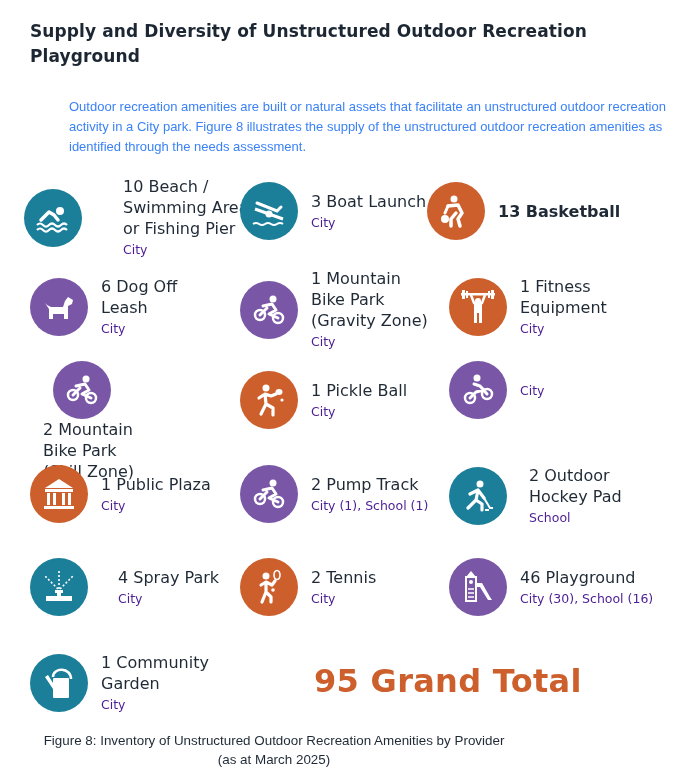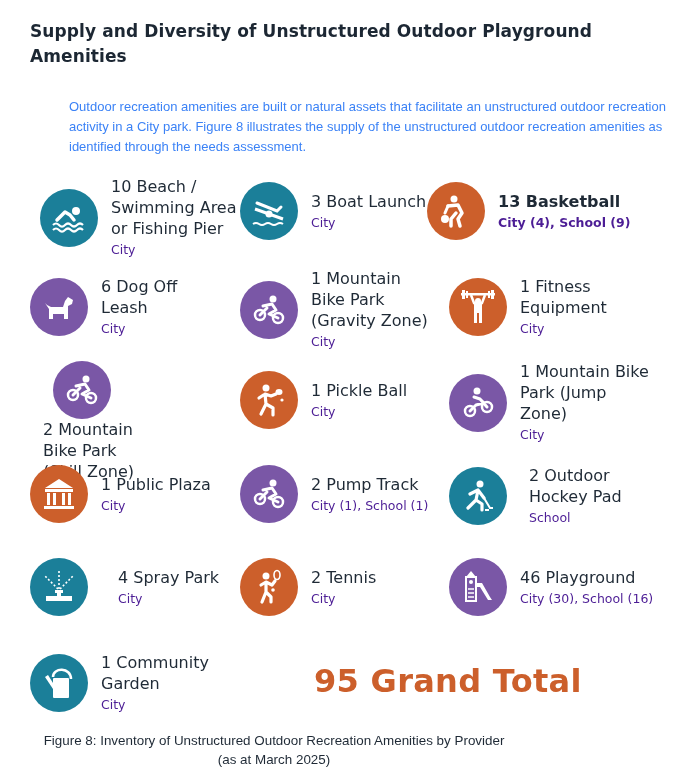"Supply and Diversity of Unstructured" div.title { text: Playground Amenities -> Recreation Playground }
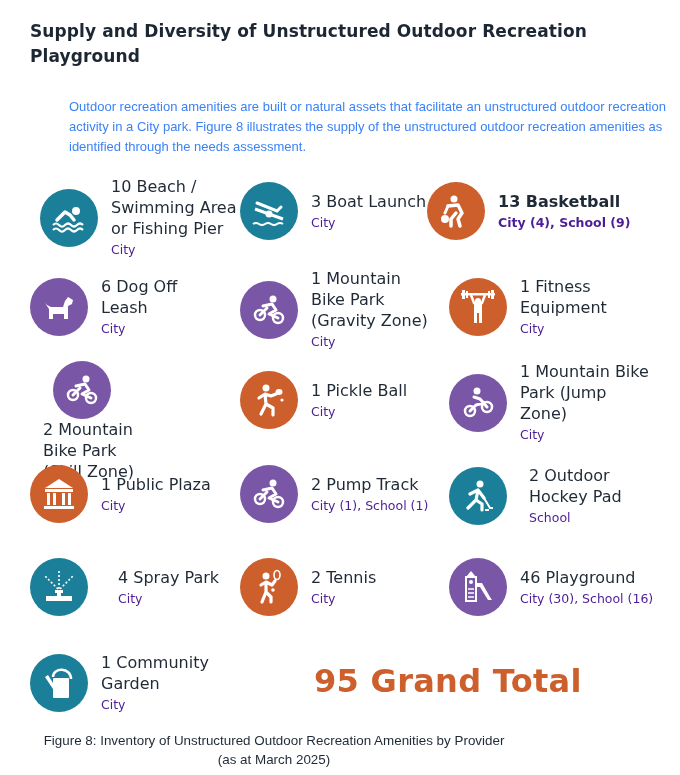"10 Beach /" div.item { gap: none -> 28px; left: 40px -> 24px }
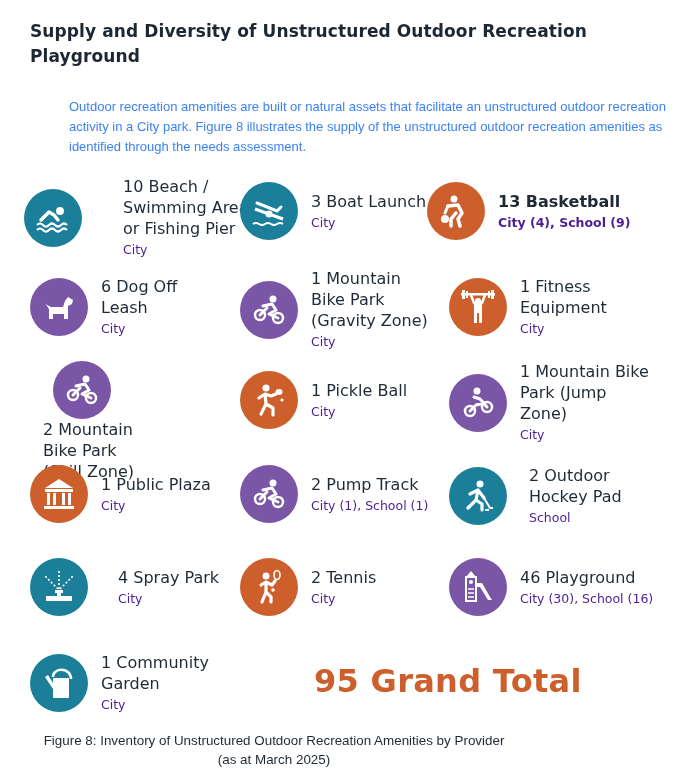"City (4), School (9)" div.prov { html: <div>City (4), School (9)</div> -> none }
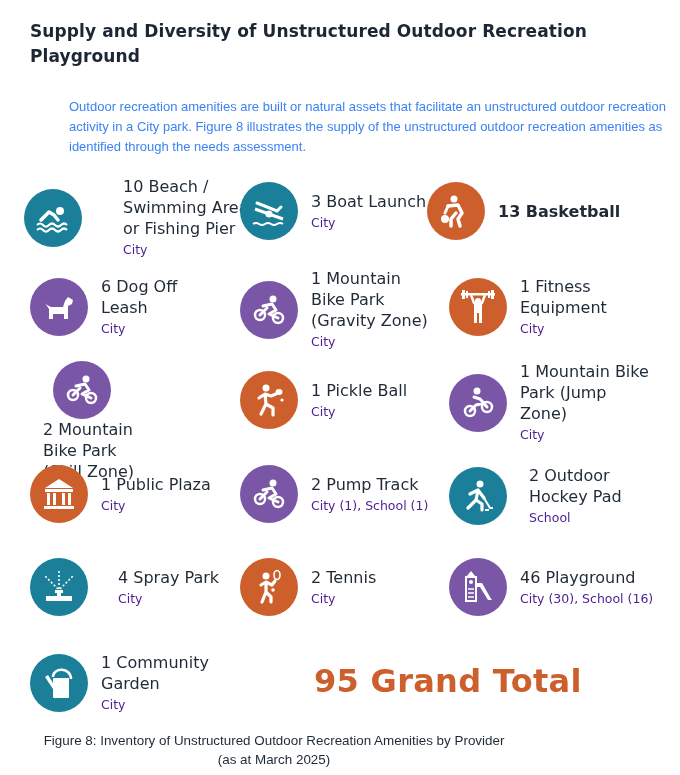"1 Mountain Bike" div.label { html: <div><span>1 Mountain Bike</span><br><span>Park (Jump</span><br><span>Zone)</span></div> -> none }
